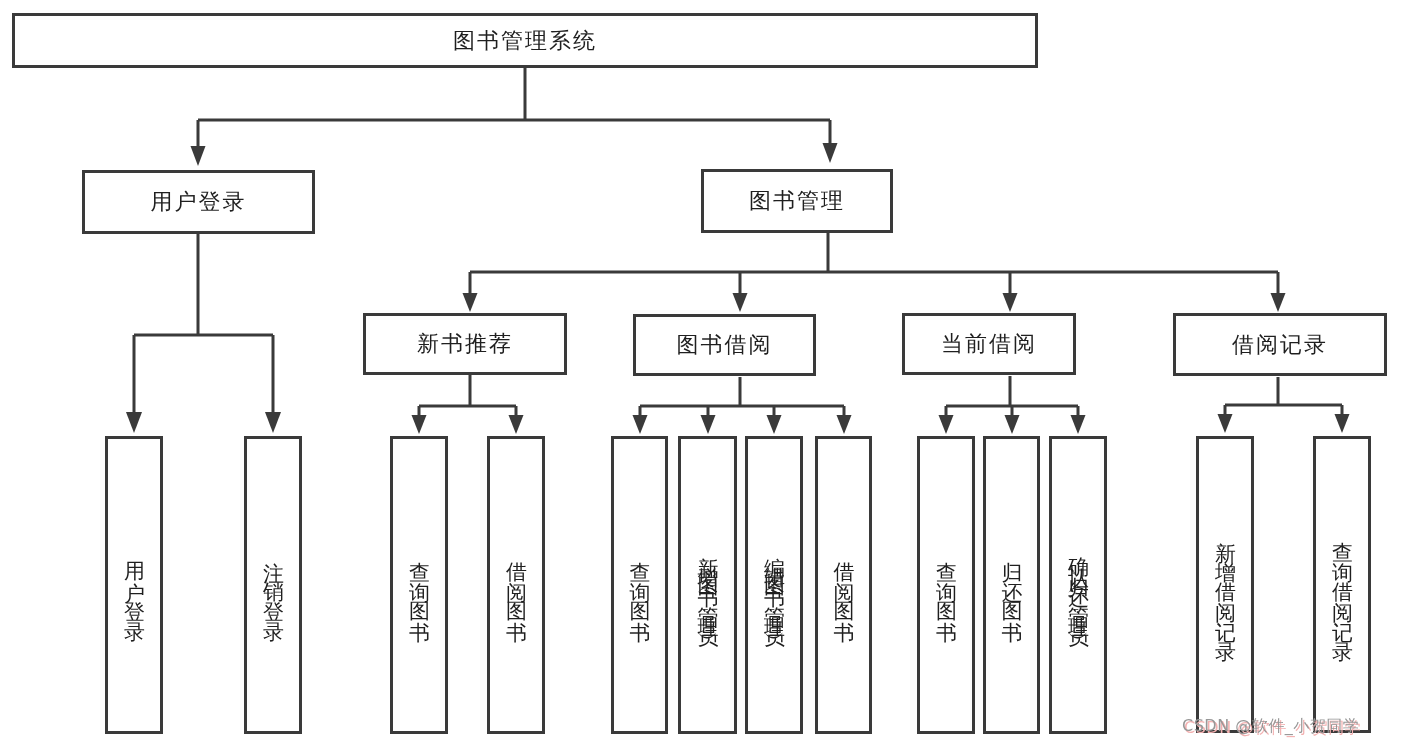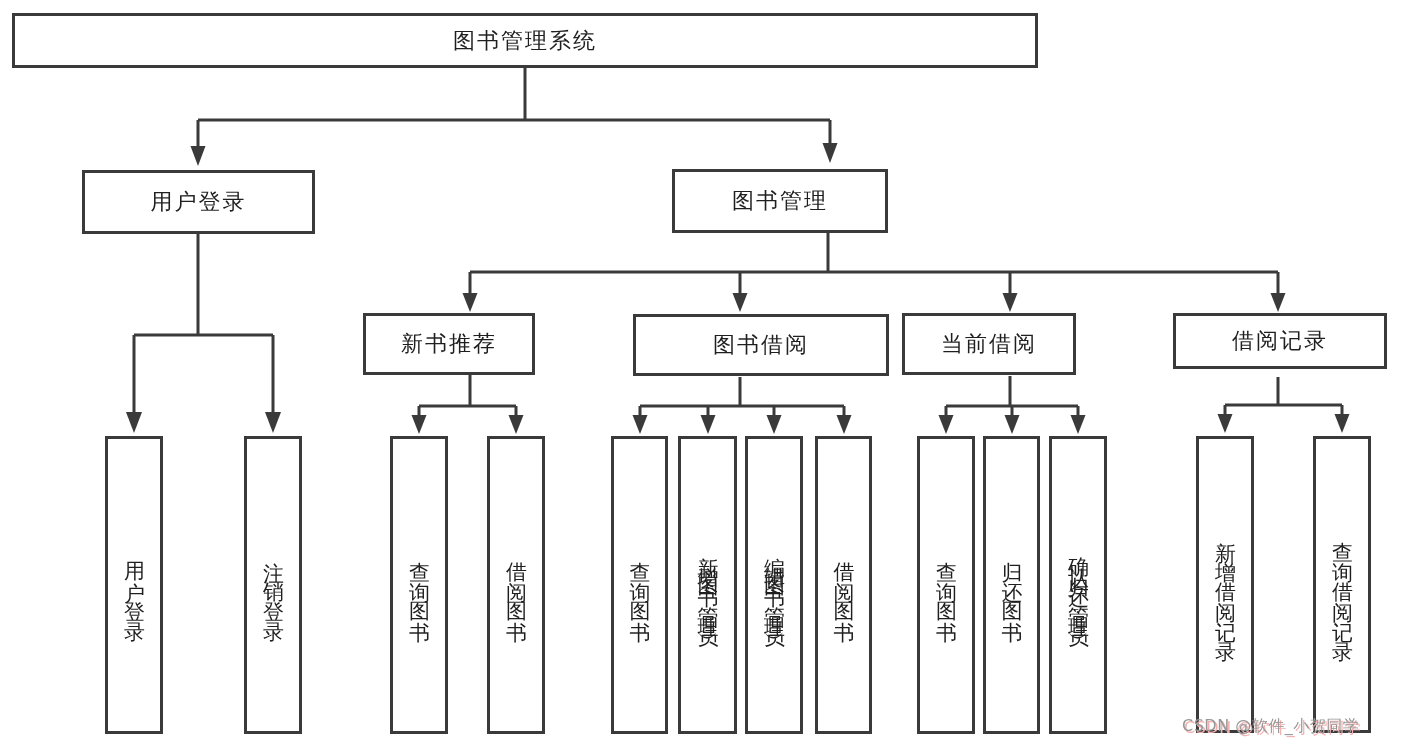"图书管理" div.box { left: 672px -> 701px; width: 216px -> 192px }
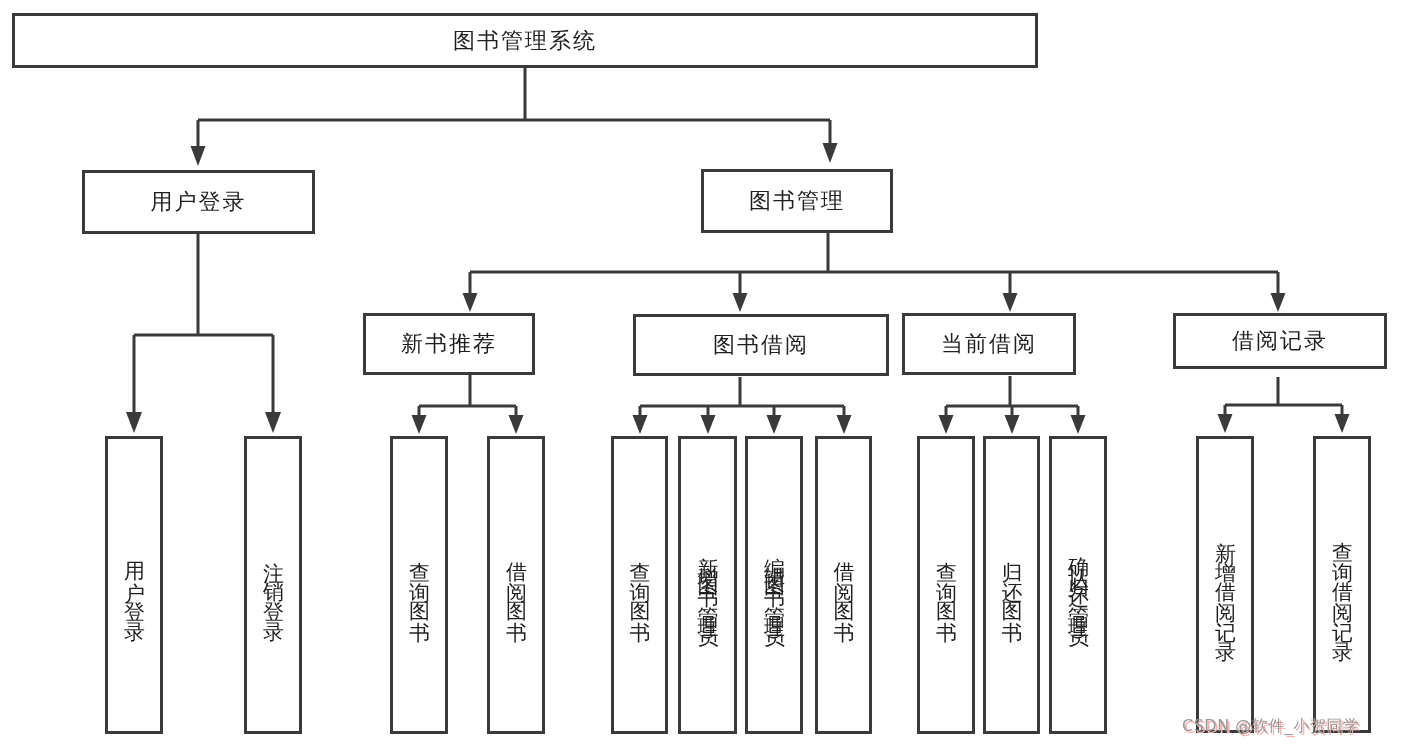"新书推荐" div.box { width: 172px -> 204px }
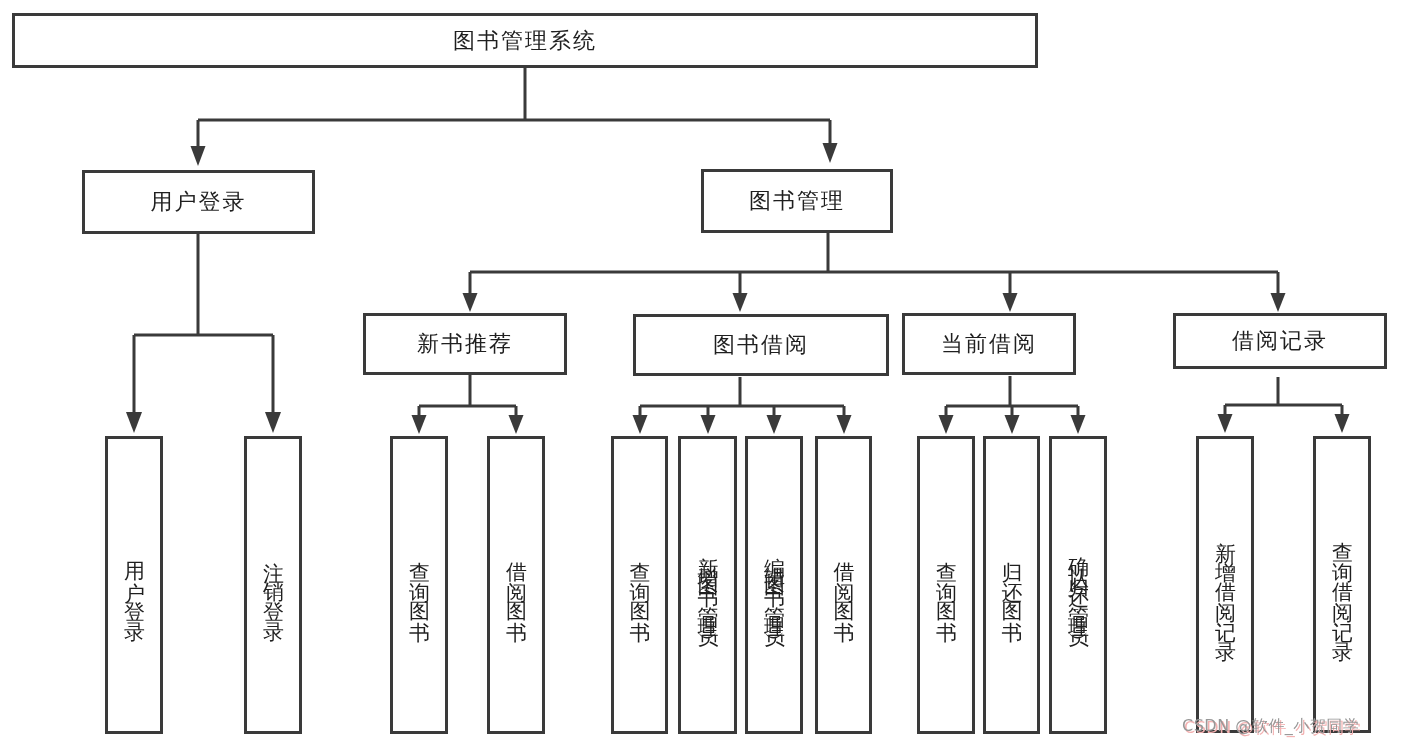"图书借阅" div.box { width: 256px -> 183px }
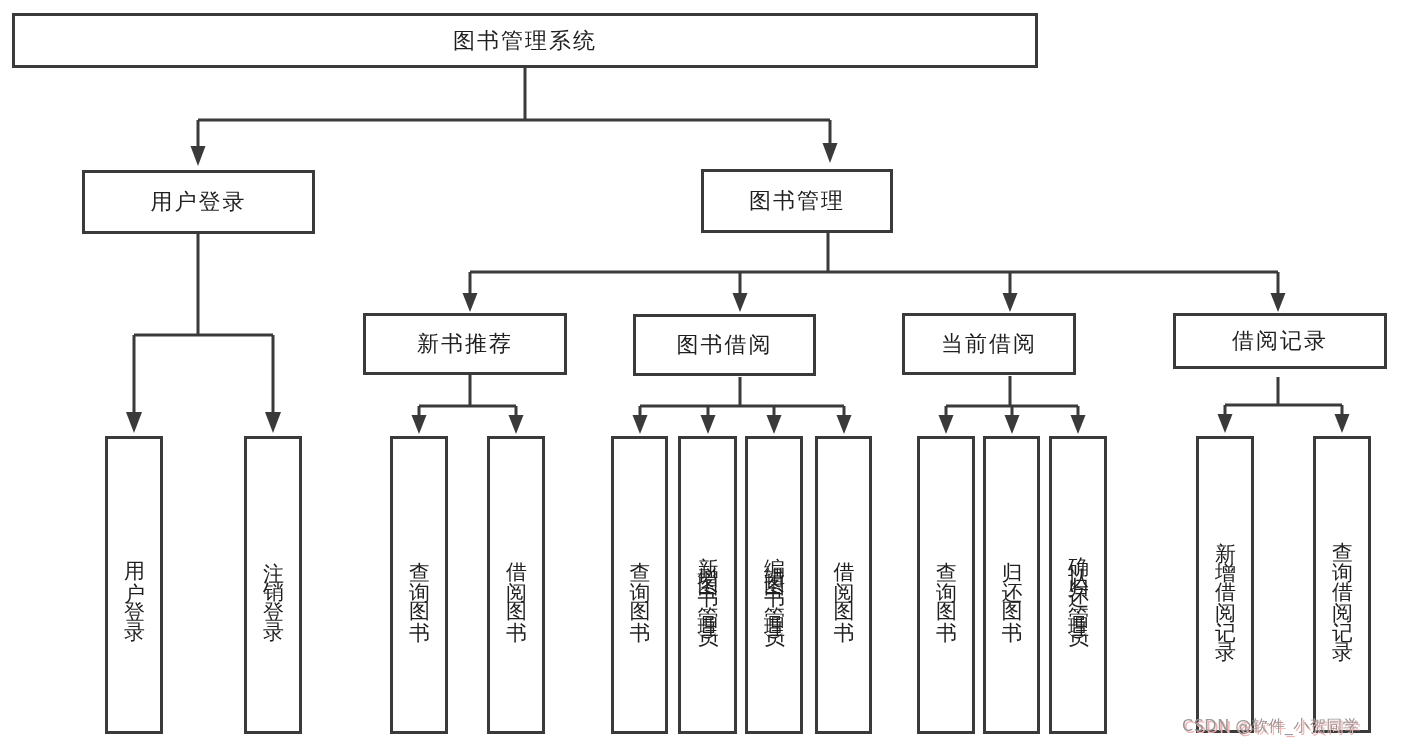"借阅记录" div.box { height: 56px -> 63px }
